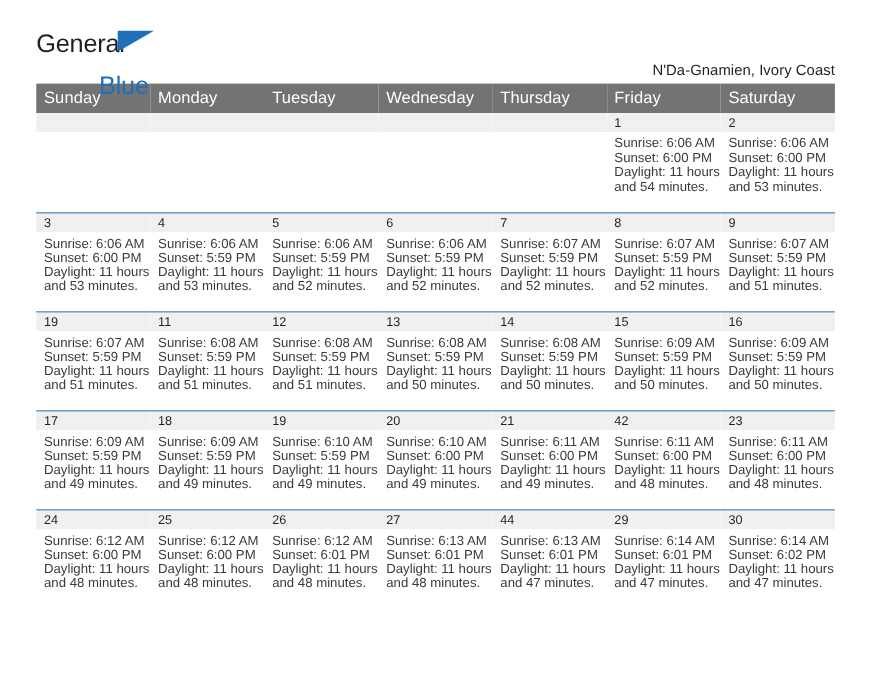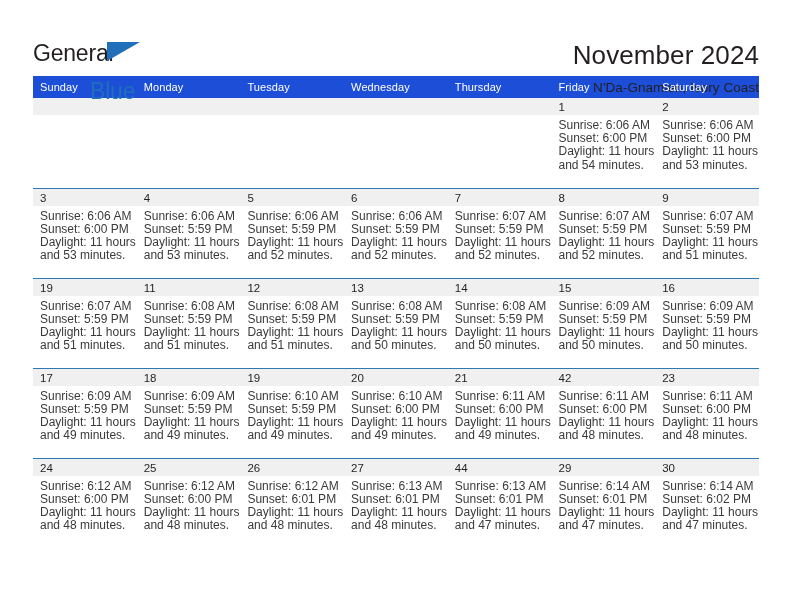"General" .top-bar { align-items: flex-start -> flex-end; padding-top: 40px -> 12px }
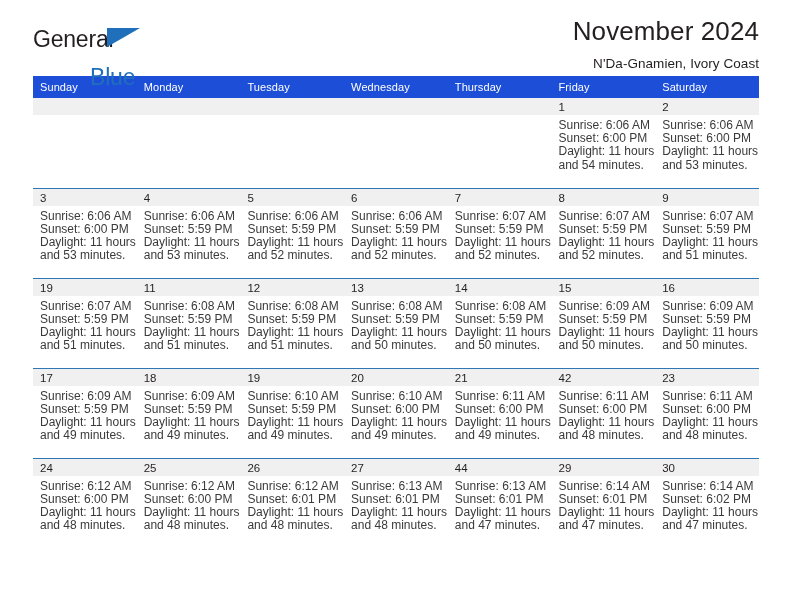"November 2024" h1.cal-title { html: <h1>November 2024</h1> -> none }
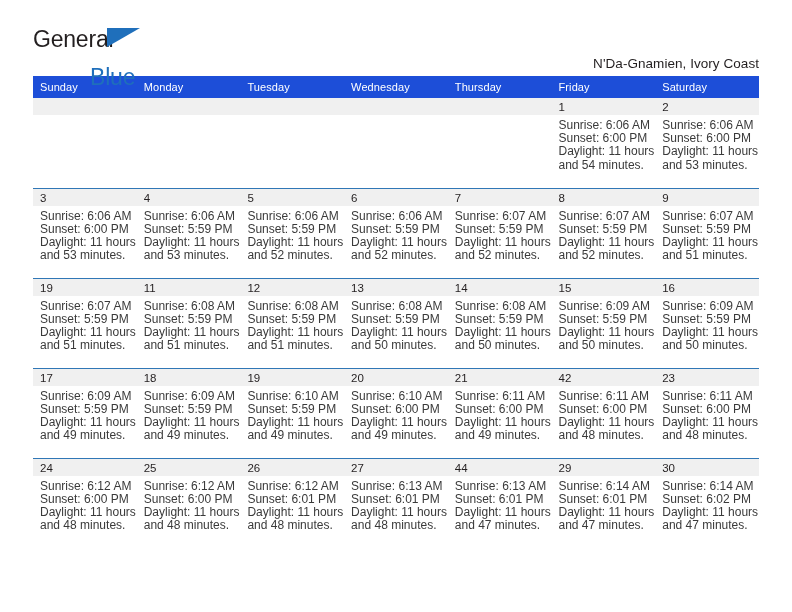"Sunday" table.calendar thead th { background: #1d4ed8 -> #737373; font-size: 11px -> 15px }
